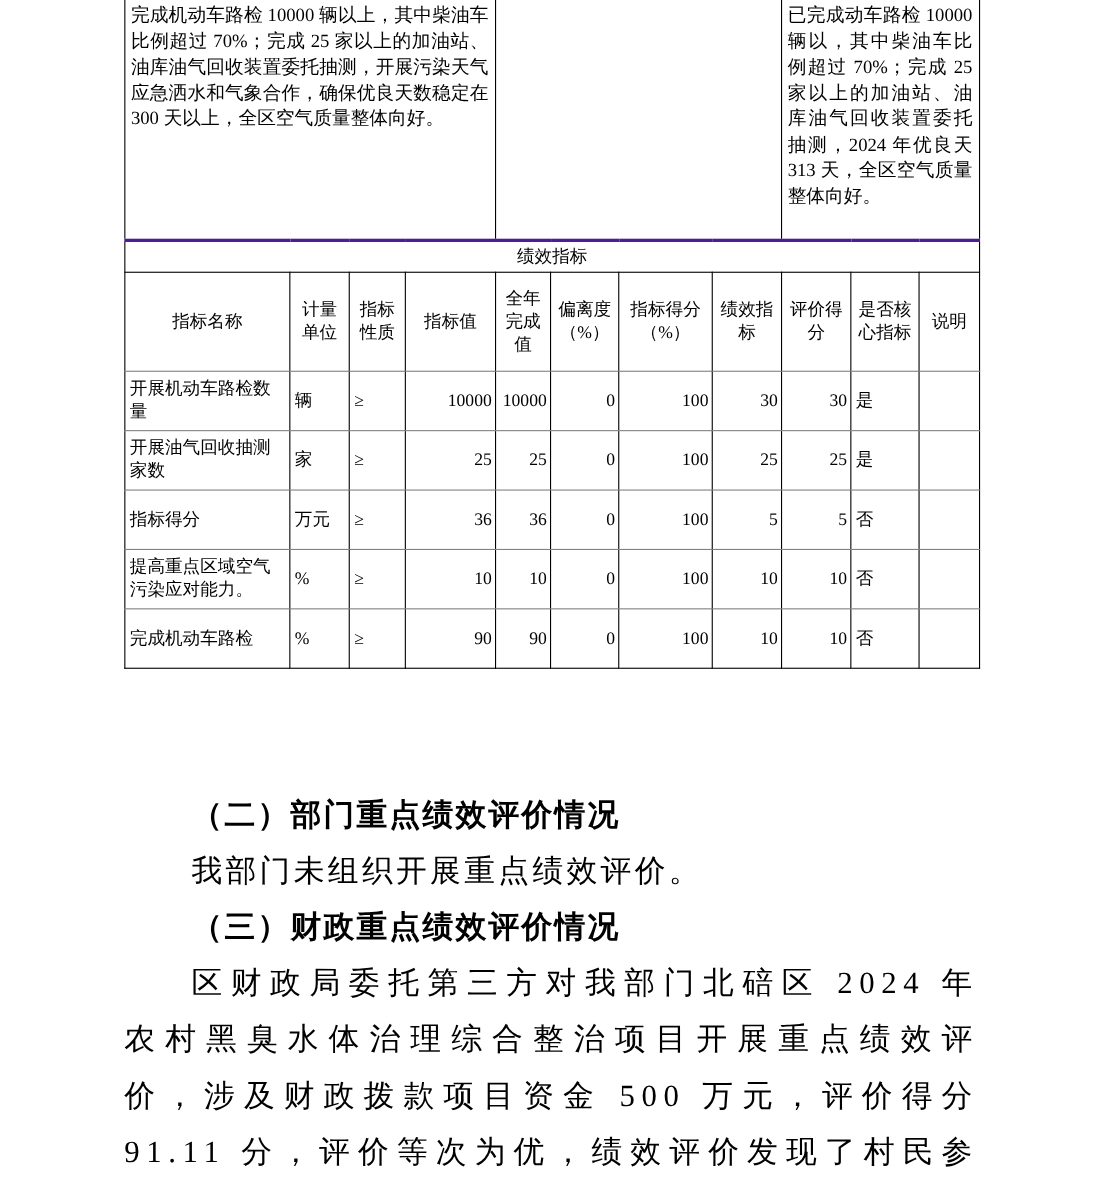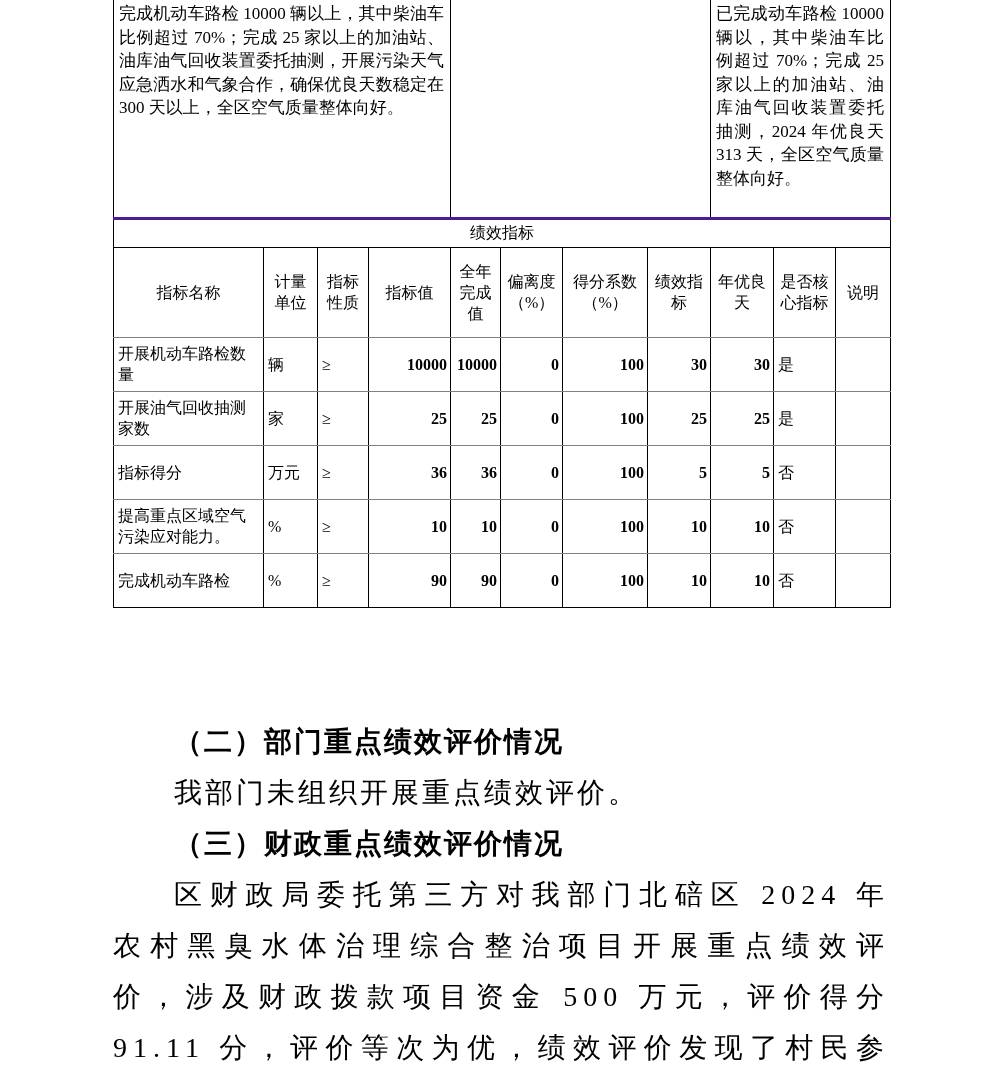"得分系数（%）" th { text: 得分系数 -> 指标得分 }
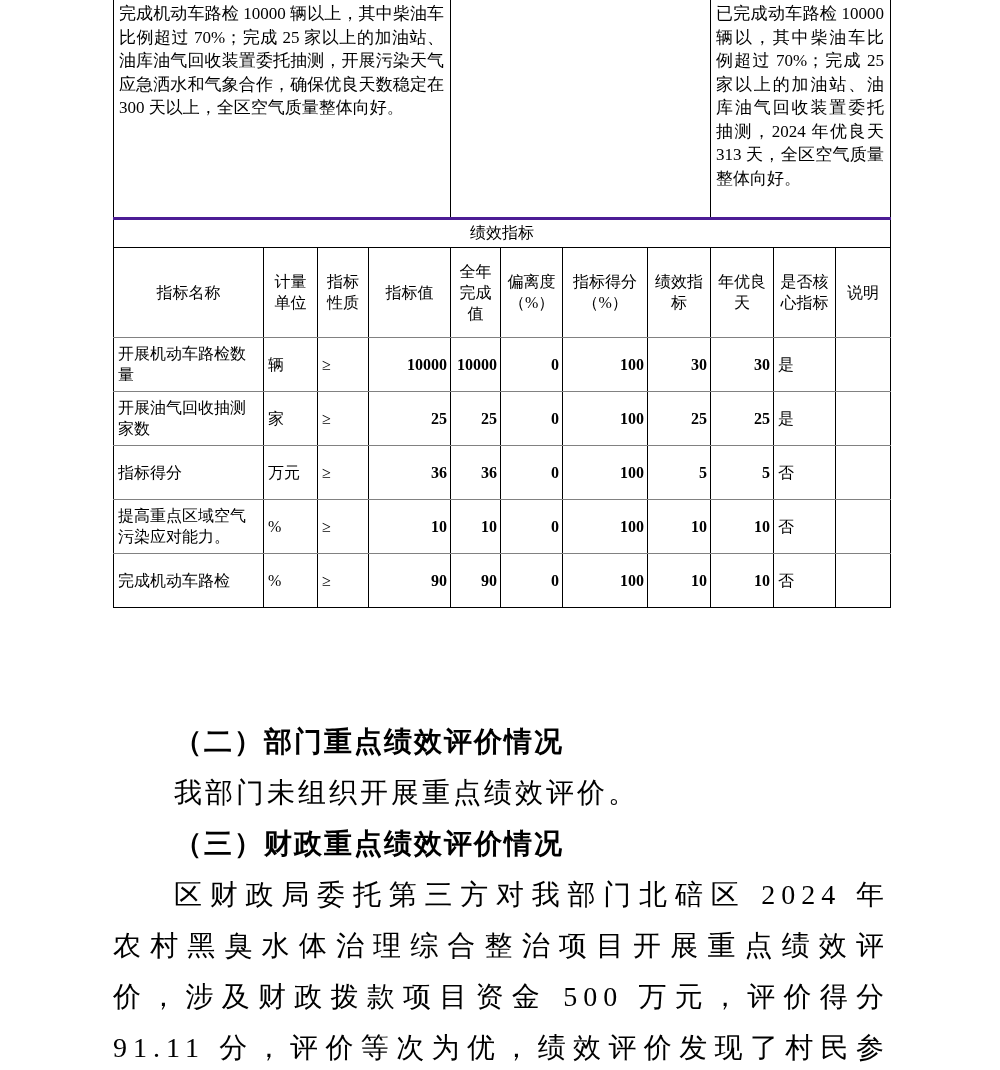"年优良天" th { text: 年优良天 -> 评价得分 }
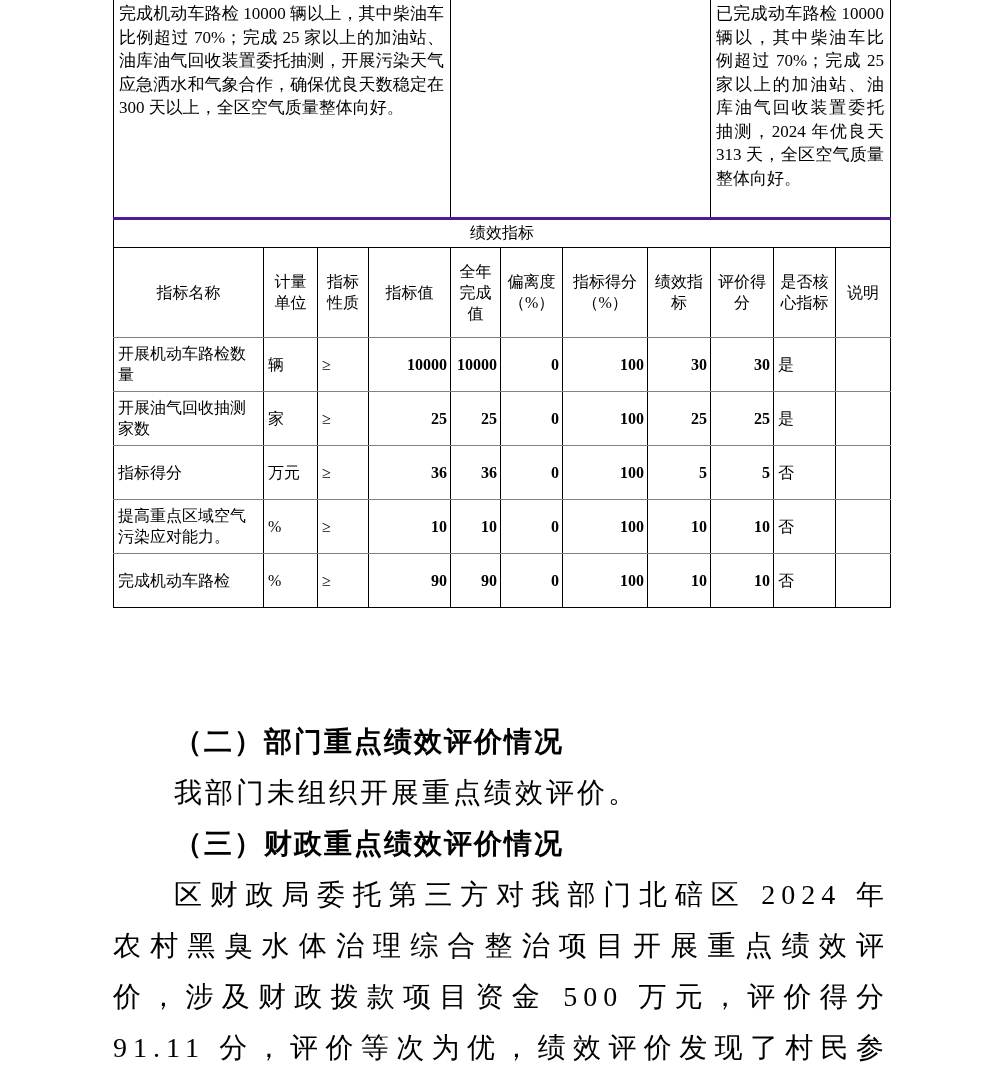"10000" tr.data-row td.num { font-weight: bold -> none }
